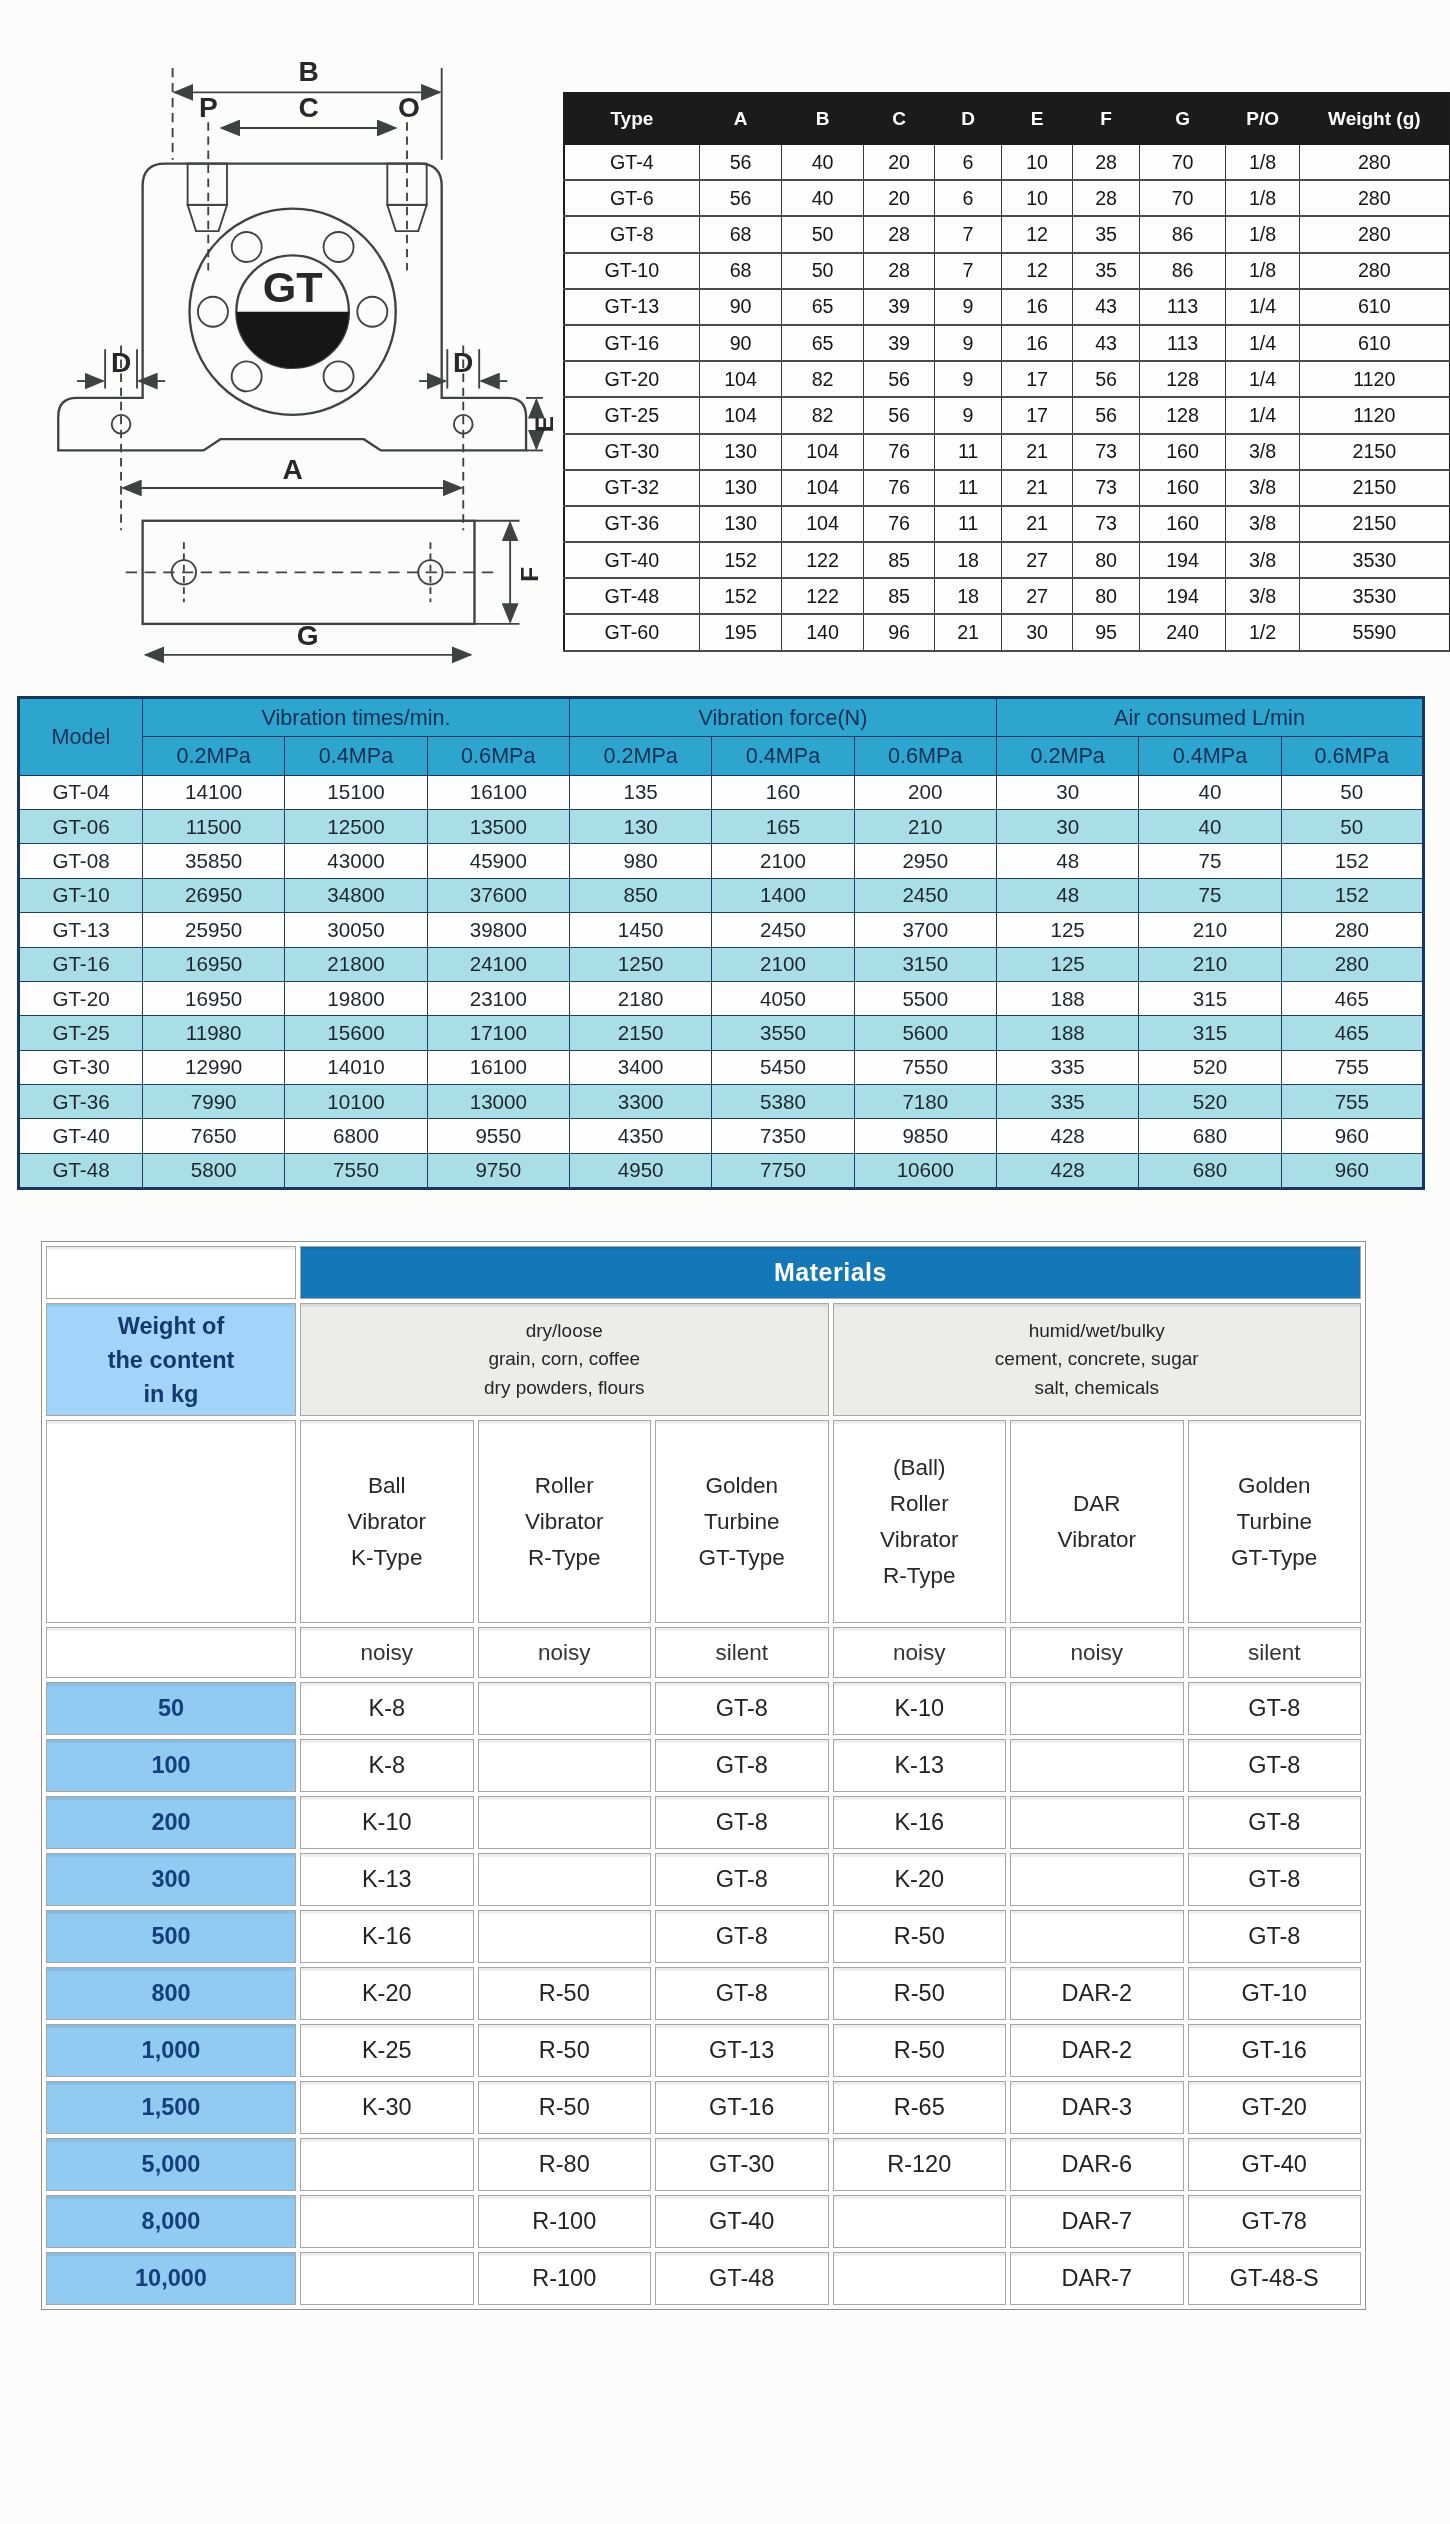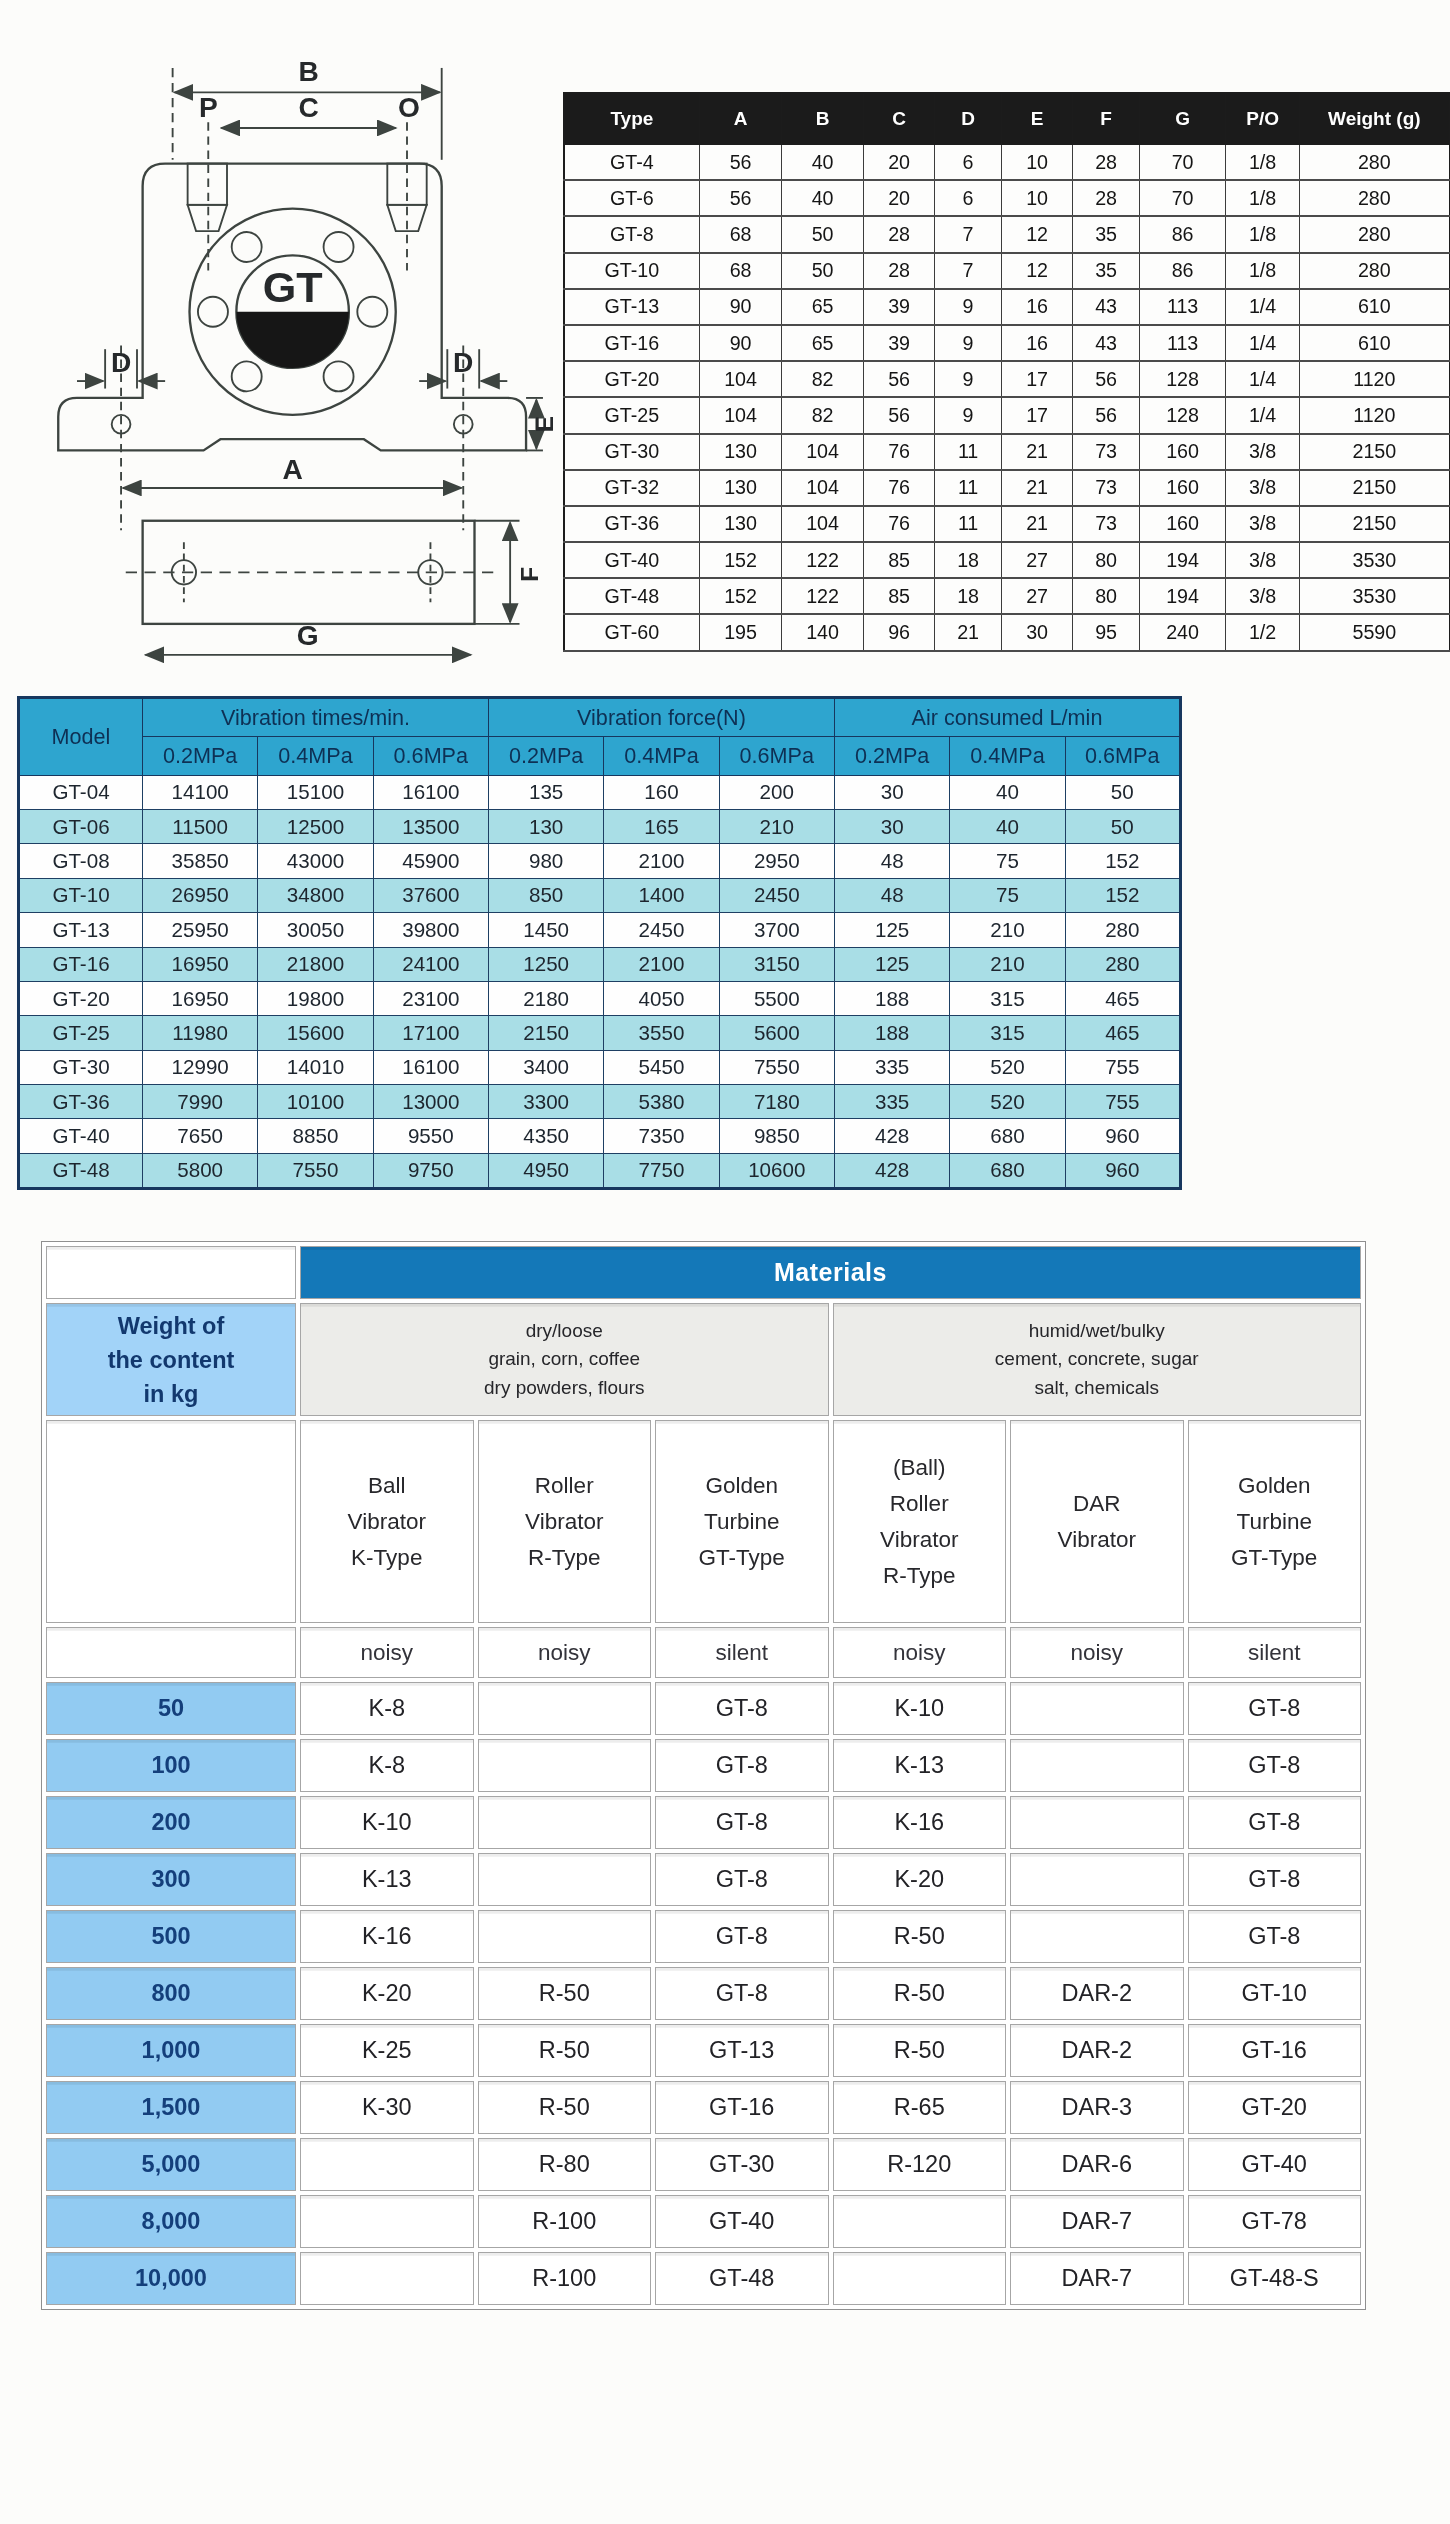"Model" table.spec { width: 1165px -> 1408px }
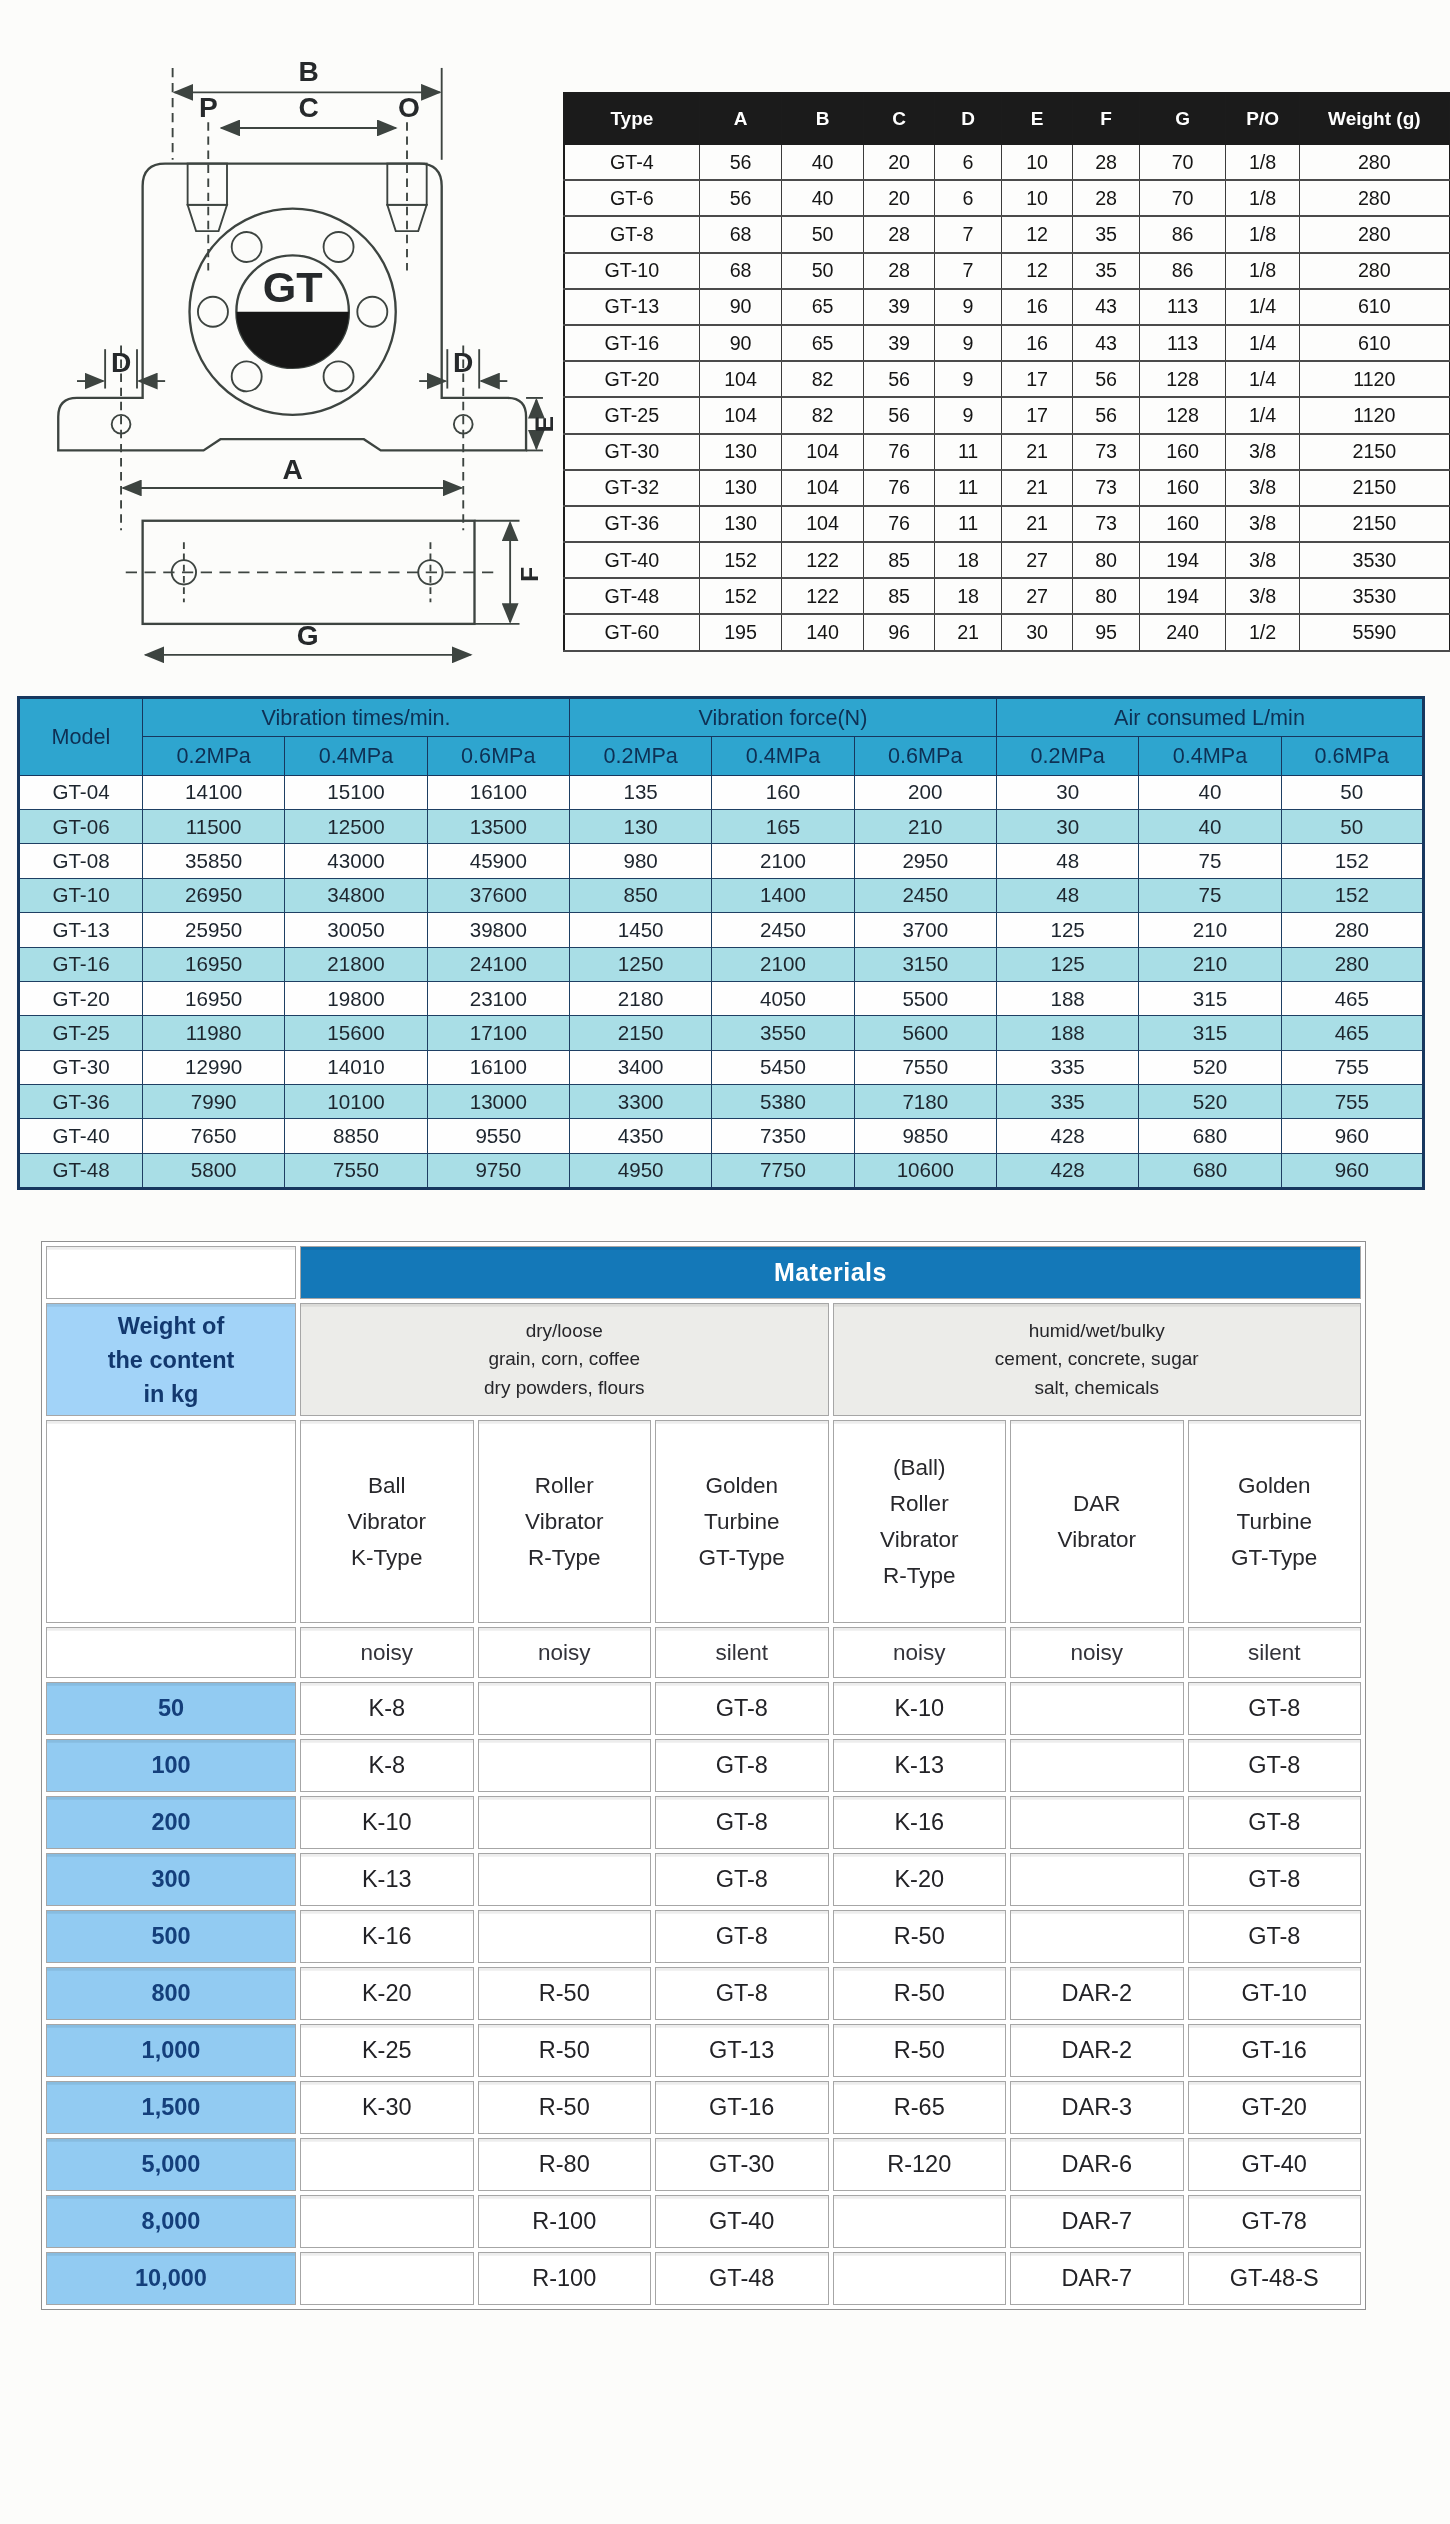"8850" td { text: 8850 -> 6800 }
